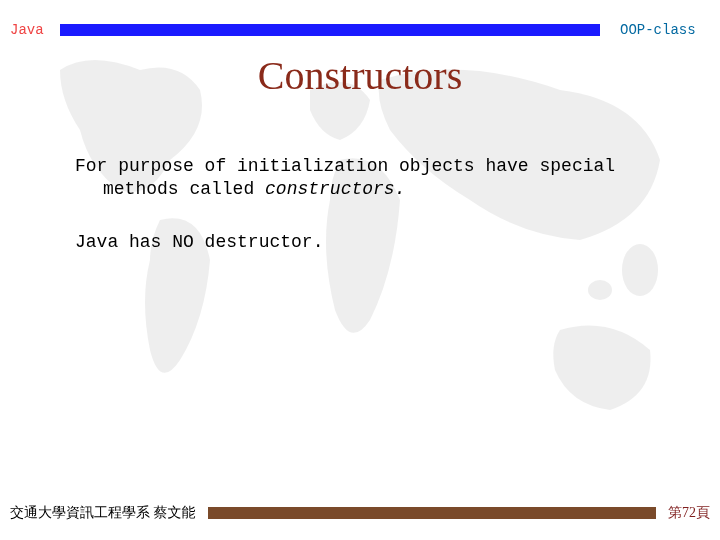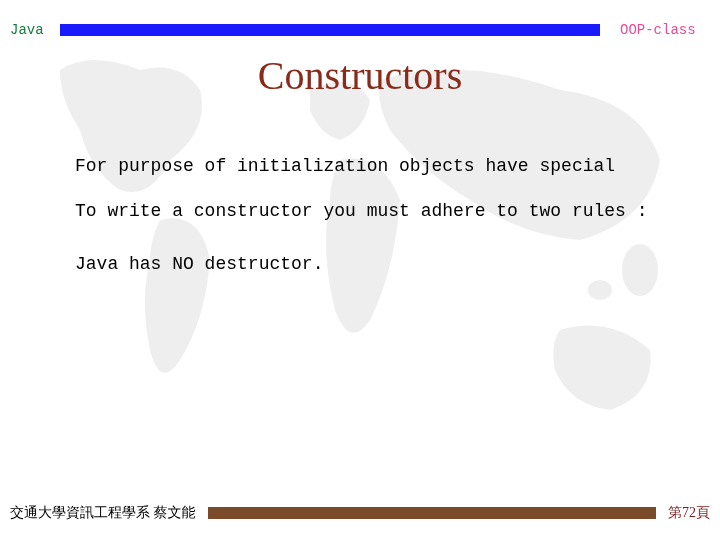"Java" .header-left { color: #15803d -> #ef4444 }
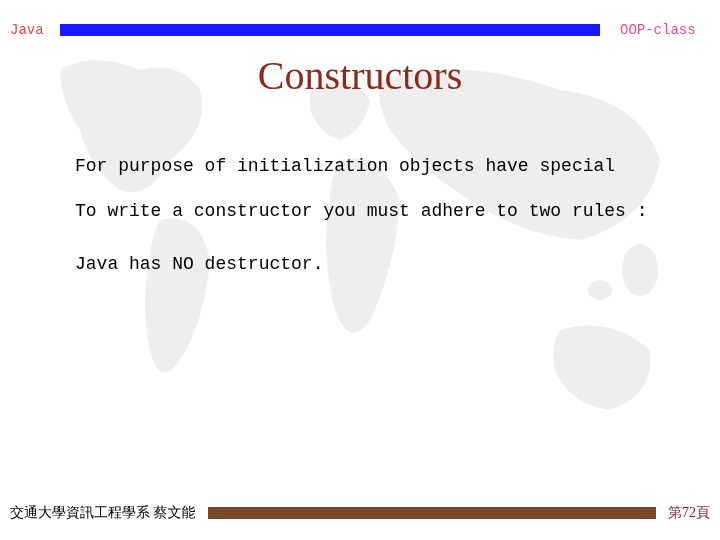"OOP-class" .header-right { color: #ec4899 -> #0369a1 }
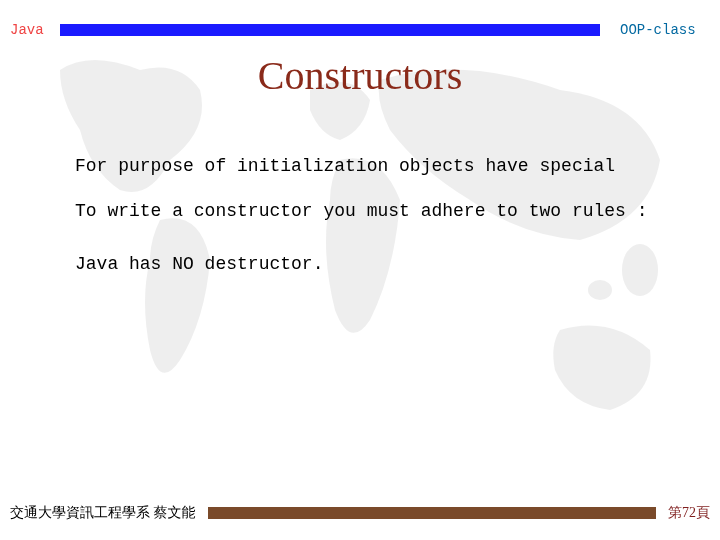"methods called constructors." span.indent-cont { html: none -> <span> <span>methods called </span><span>constructors.</span> </span> }
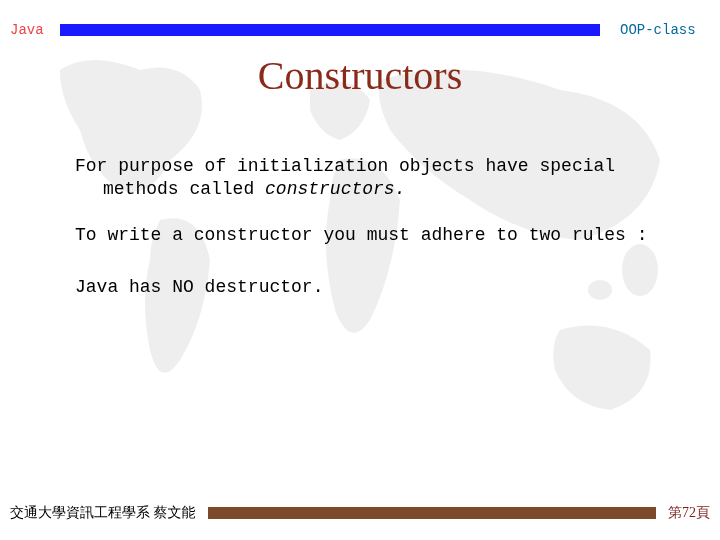"To write a constructor you" div.para { html: <div>To write a constructor you must adhere to two rules :</div> -> none }
